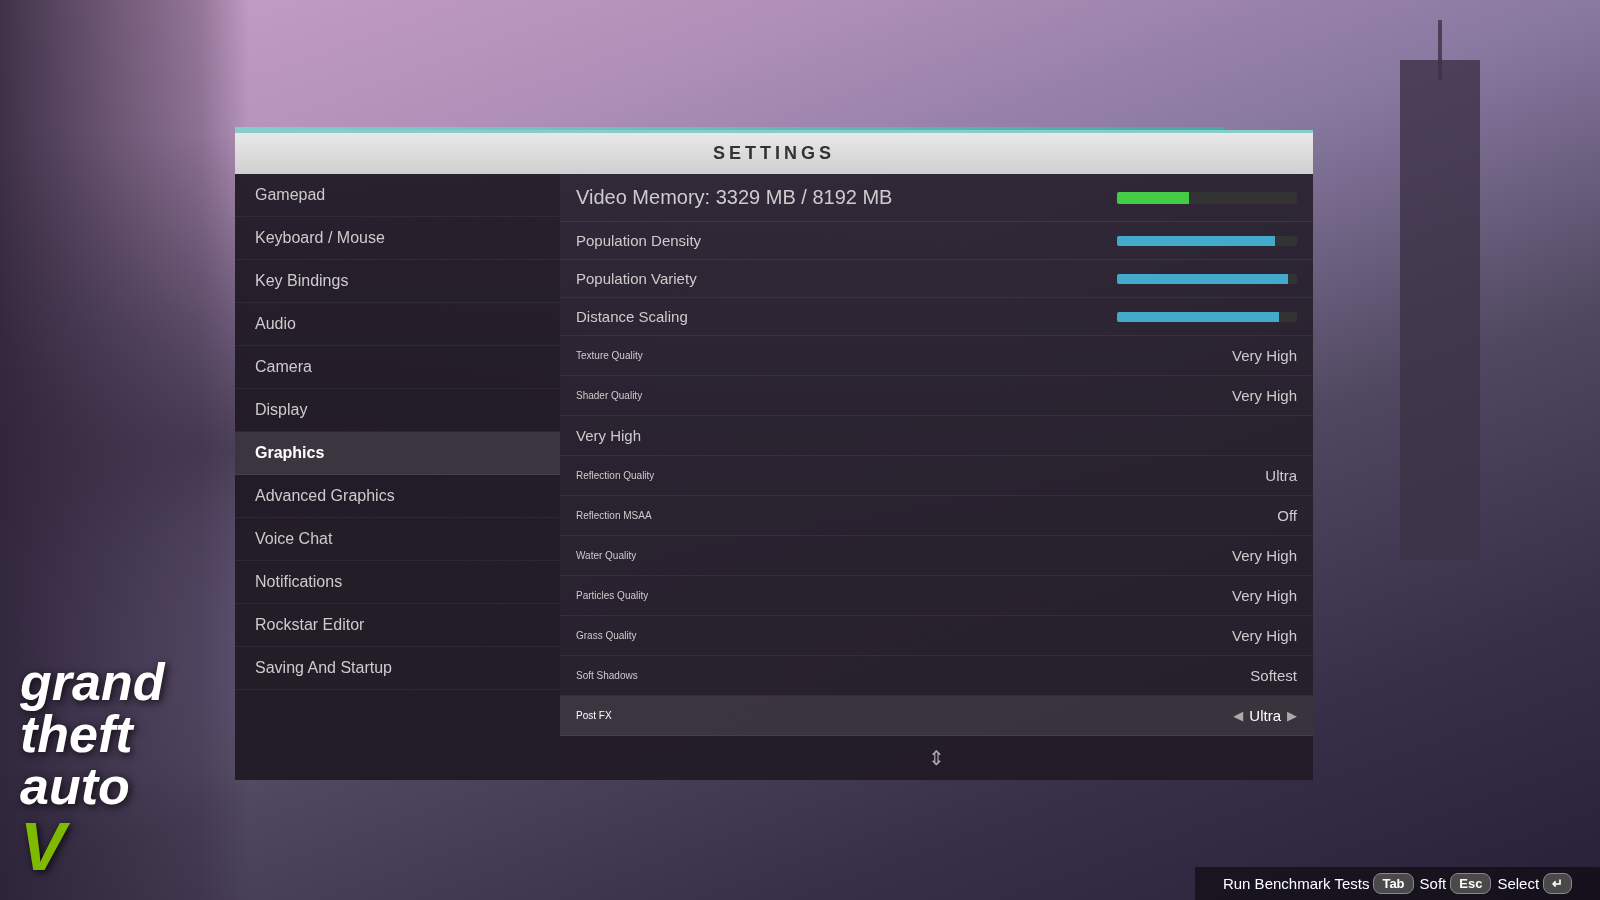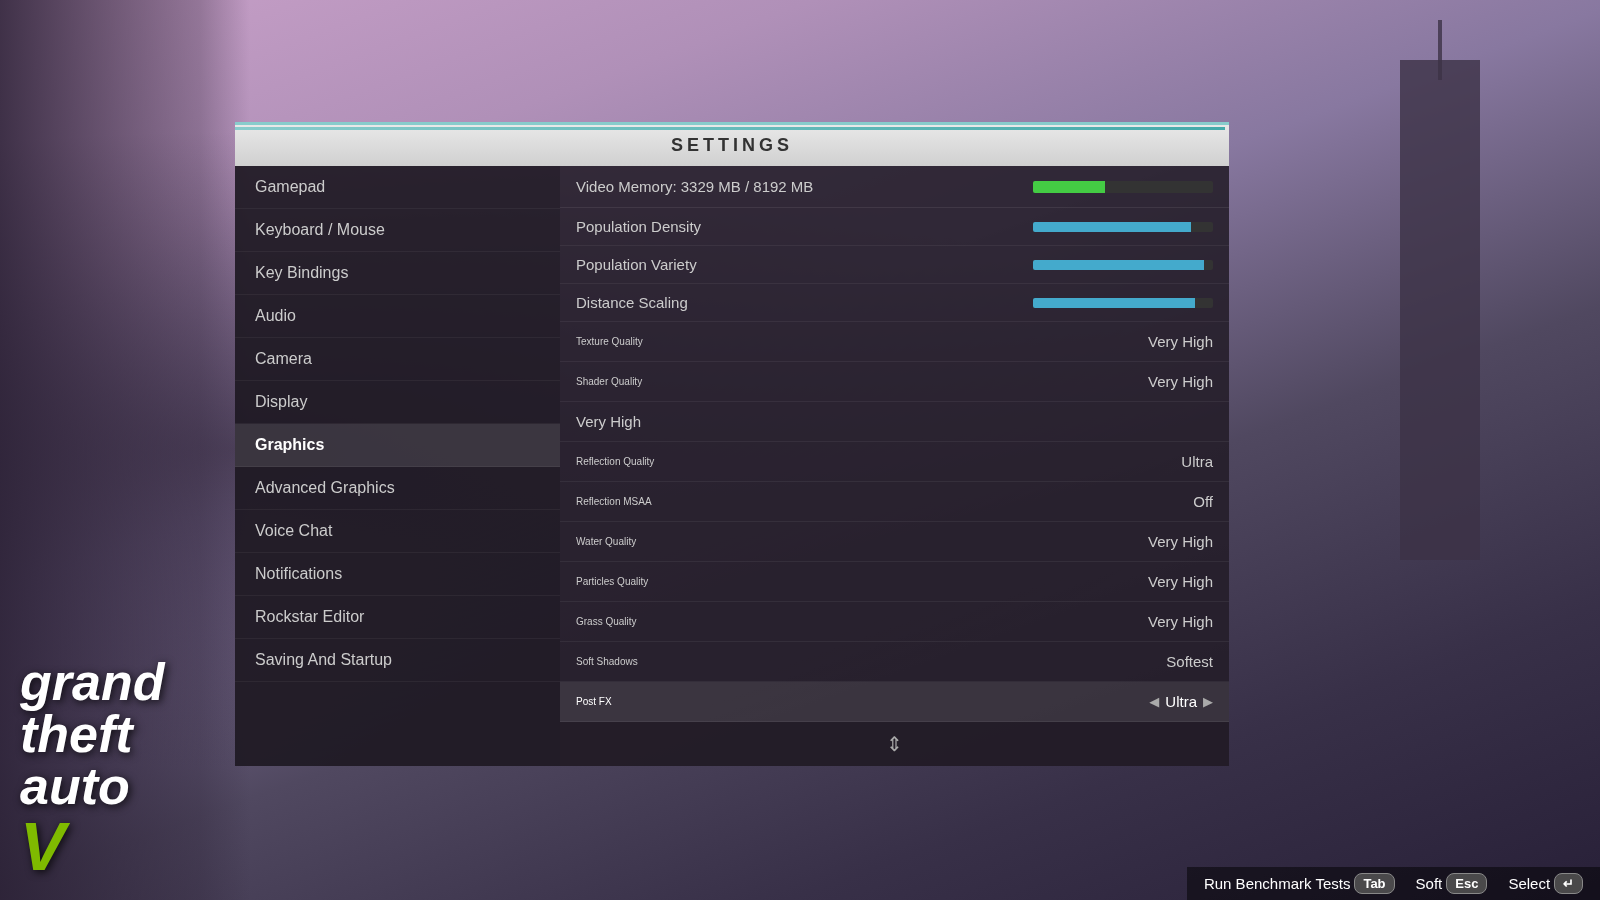"SETTINGS" .settings-panel { top: 122px -> 130px; width: 994px -> 1078px }
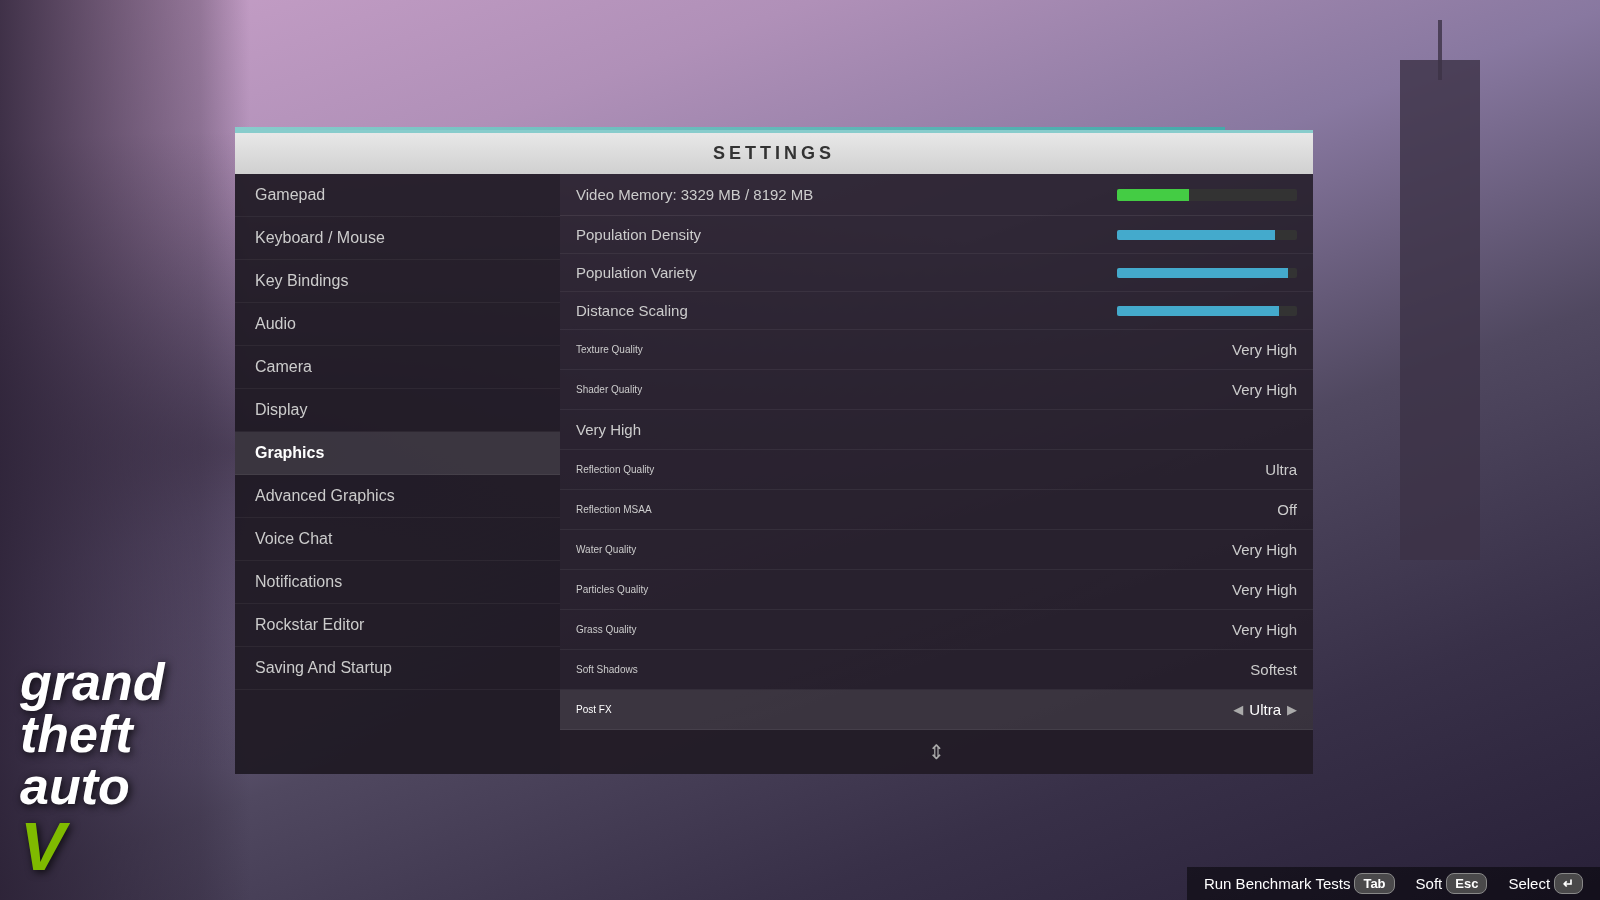"Video Memory: 3329 MB /" .video-memory-label { font-size: 15px -> 20px }
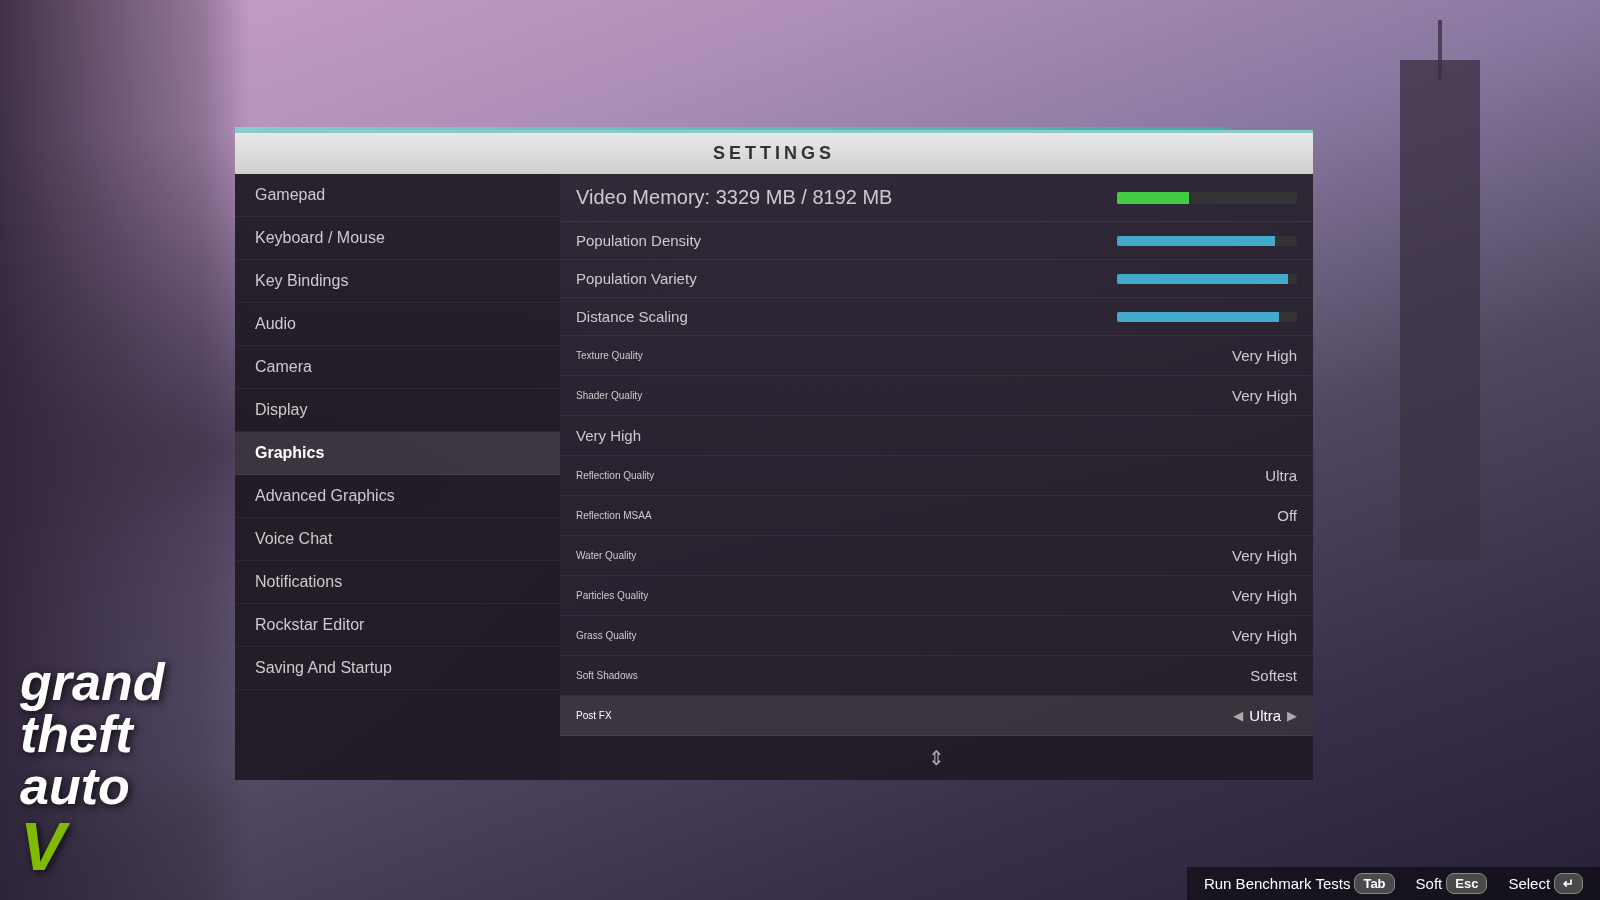"Run Benchmark Tests" .bottom-bar { gap: 21px -> 6px; padding: 6px 17px -> 6px 28px }
